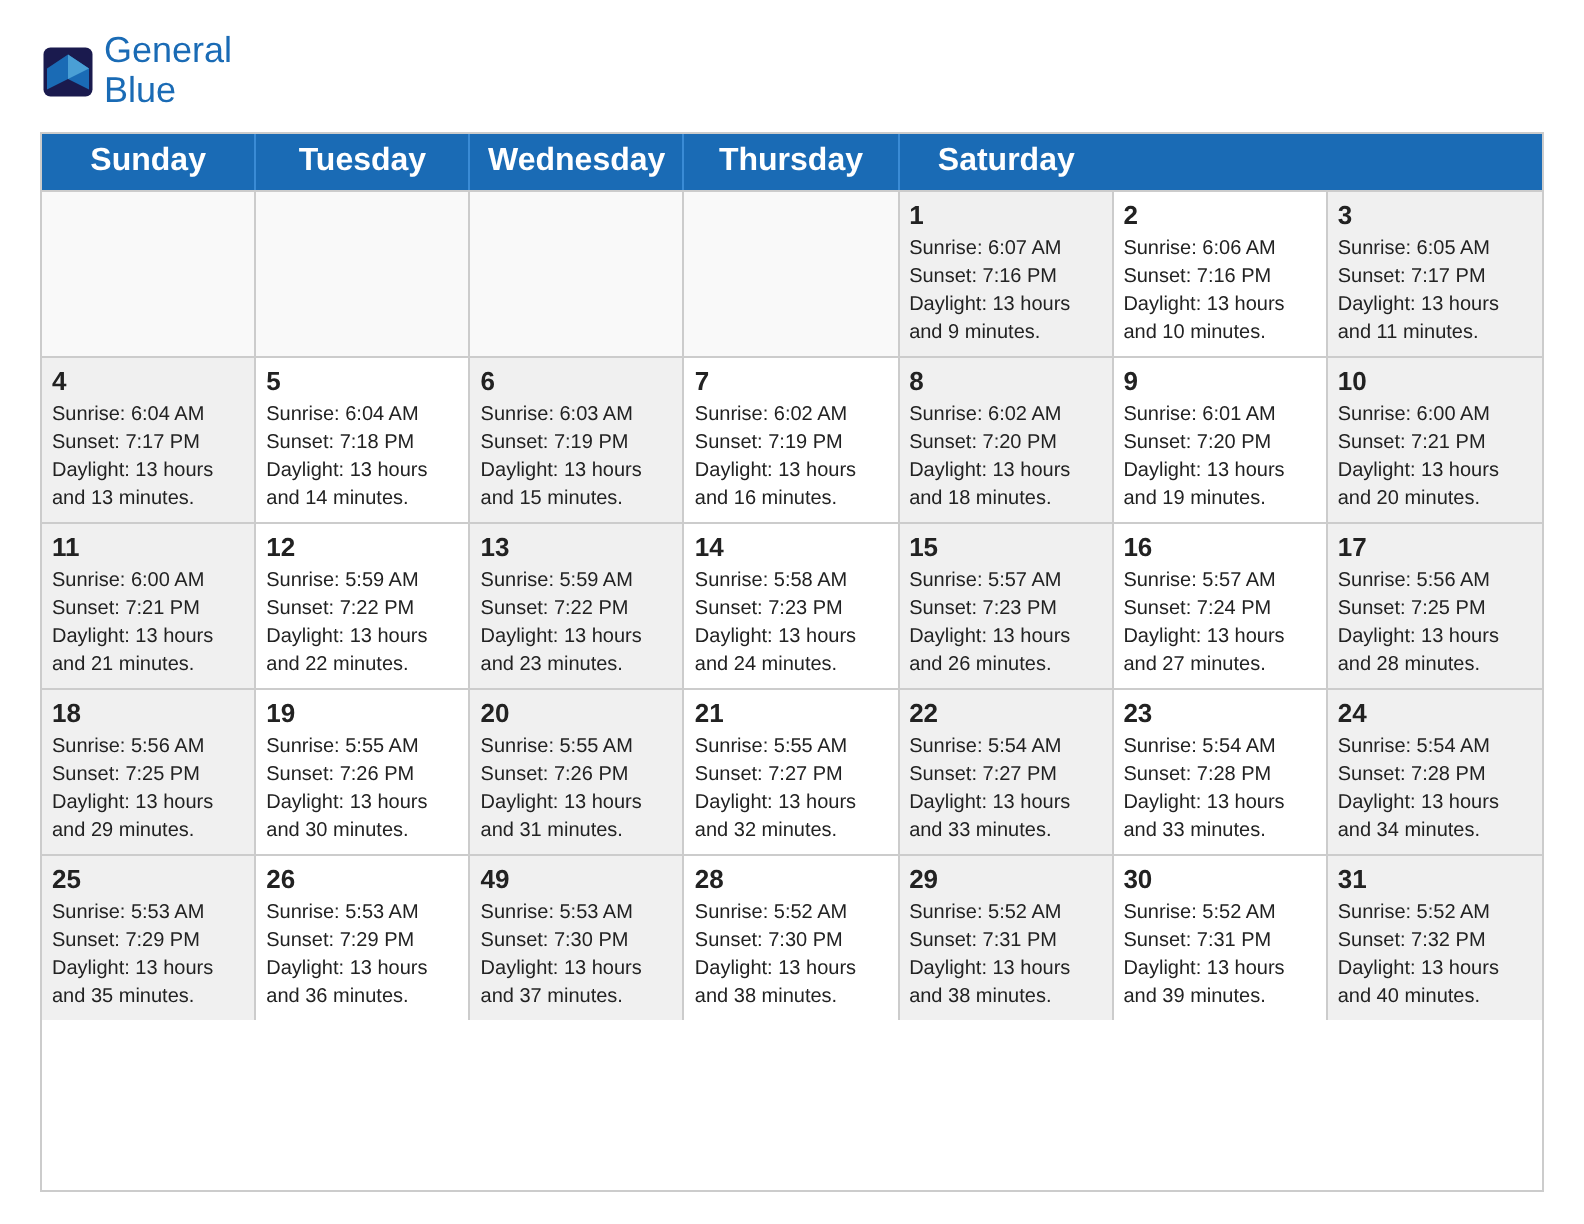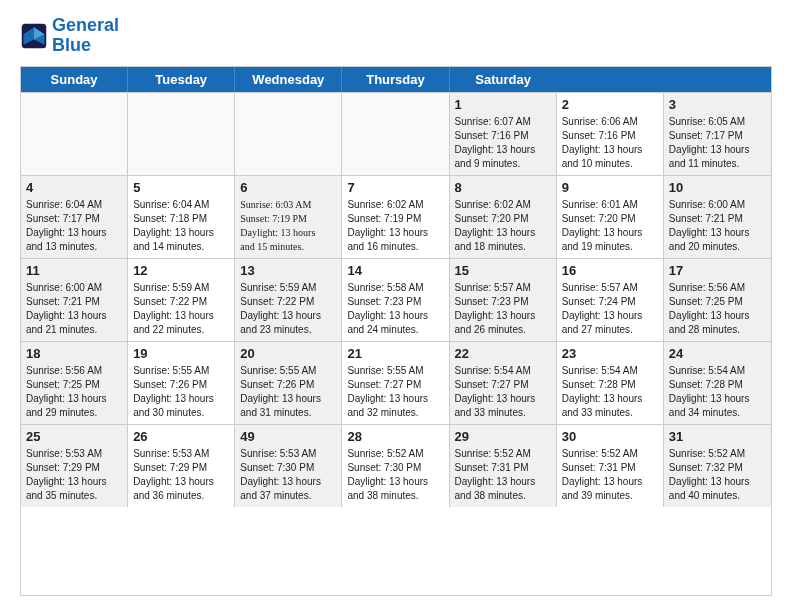"General" .logo-text { font-weight: bold -> normal }
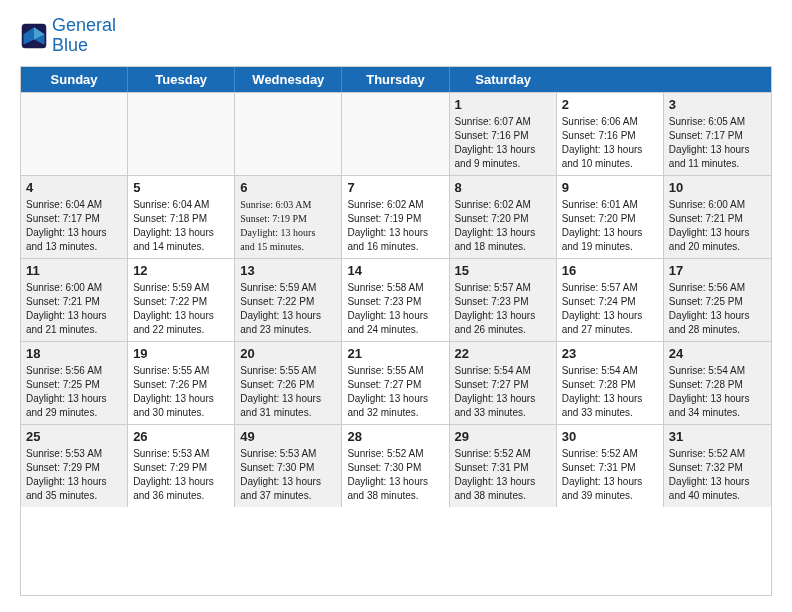"Sunday" .cal-header-cell { font-size: 13px -> 16px }
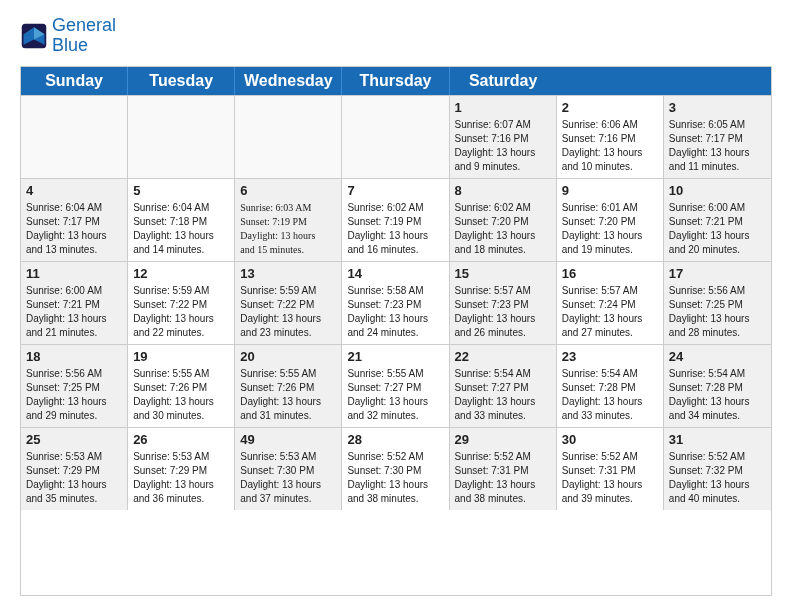"Sunrise: 6:03 AM" div.cell-info { font-family: Liberation Serif, serif -> none }
